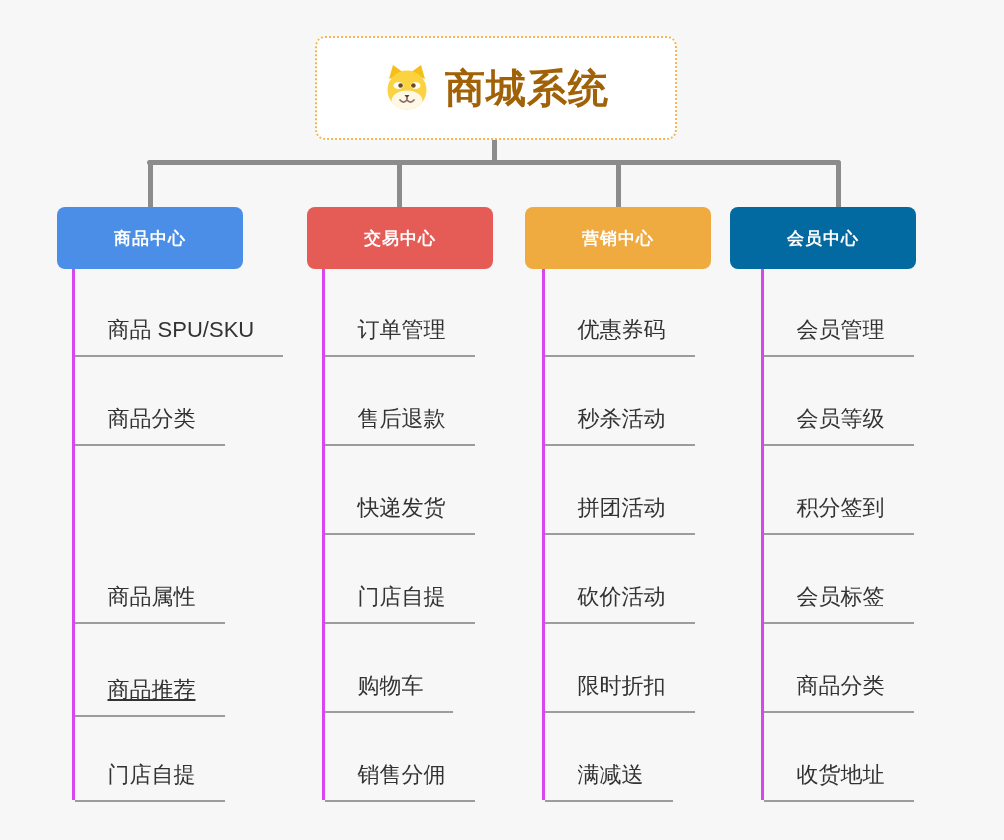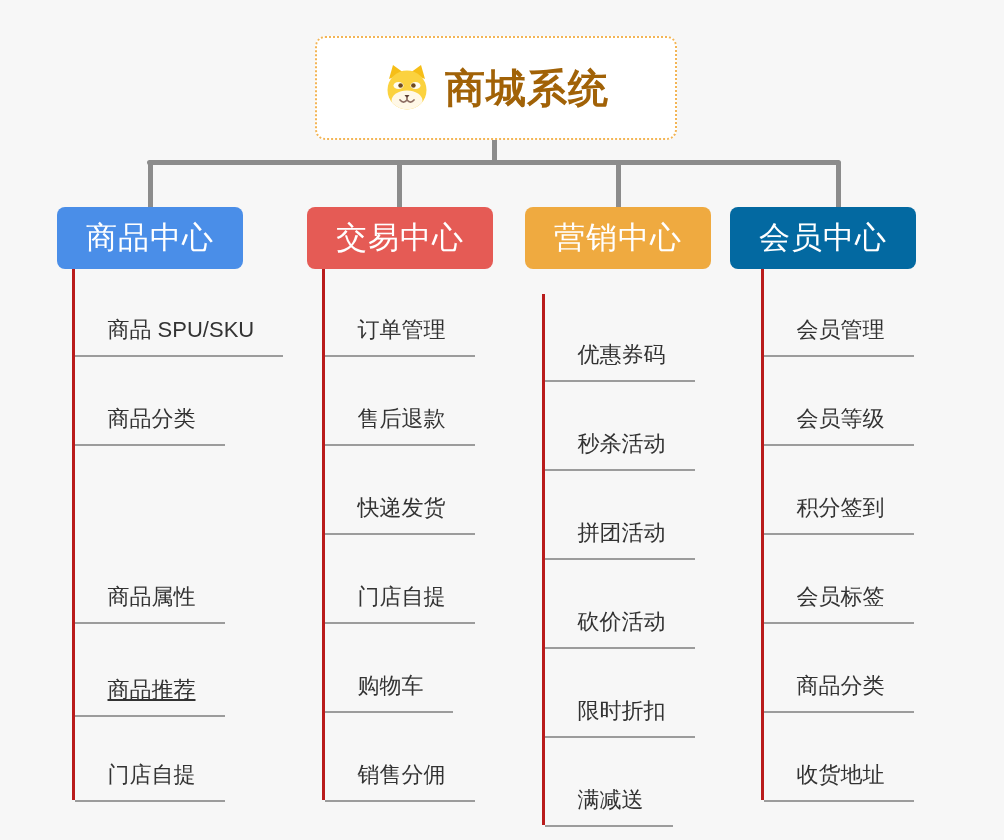"商品中心" .branch-label { font-size: 31px -> 17px; font-weight: 400 -> 700 }
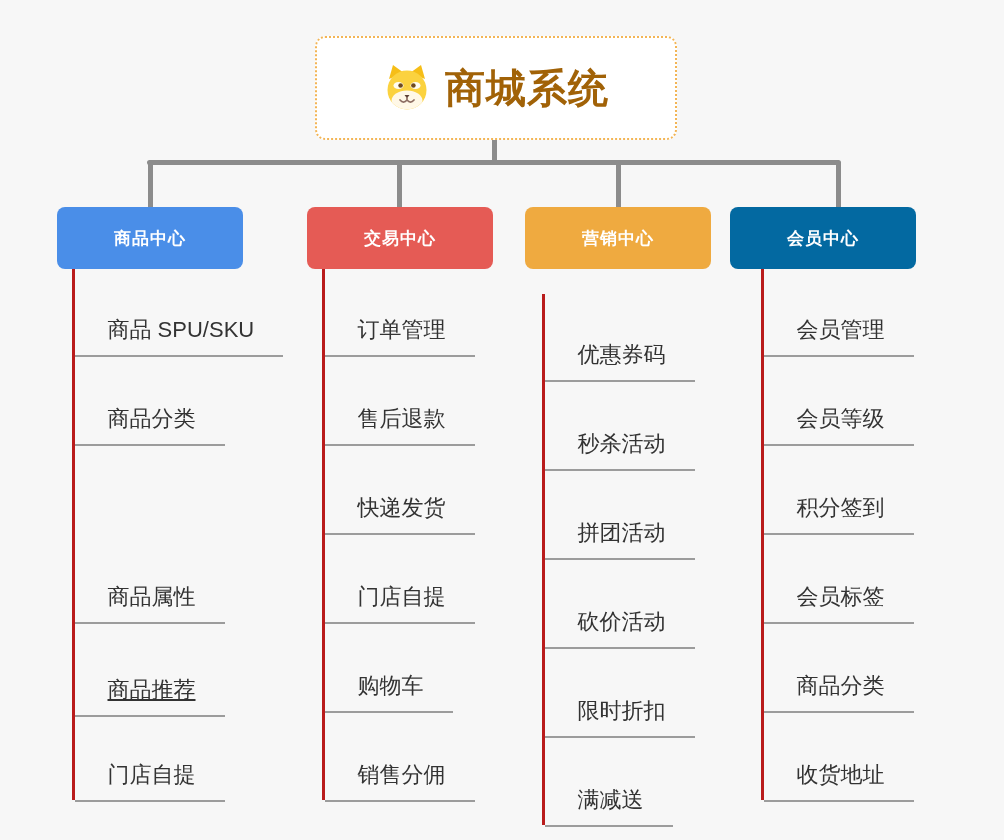"商品 SPU/SKU" .leaf-column { border-left: 3px solid #b91c1c -> 3px solid #d946ef }
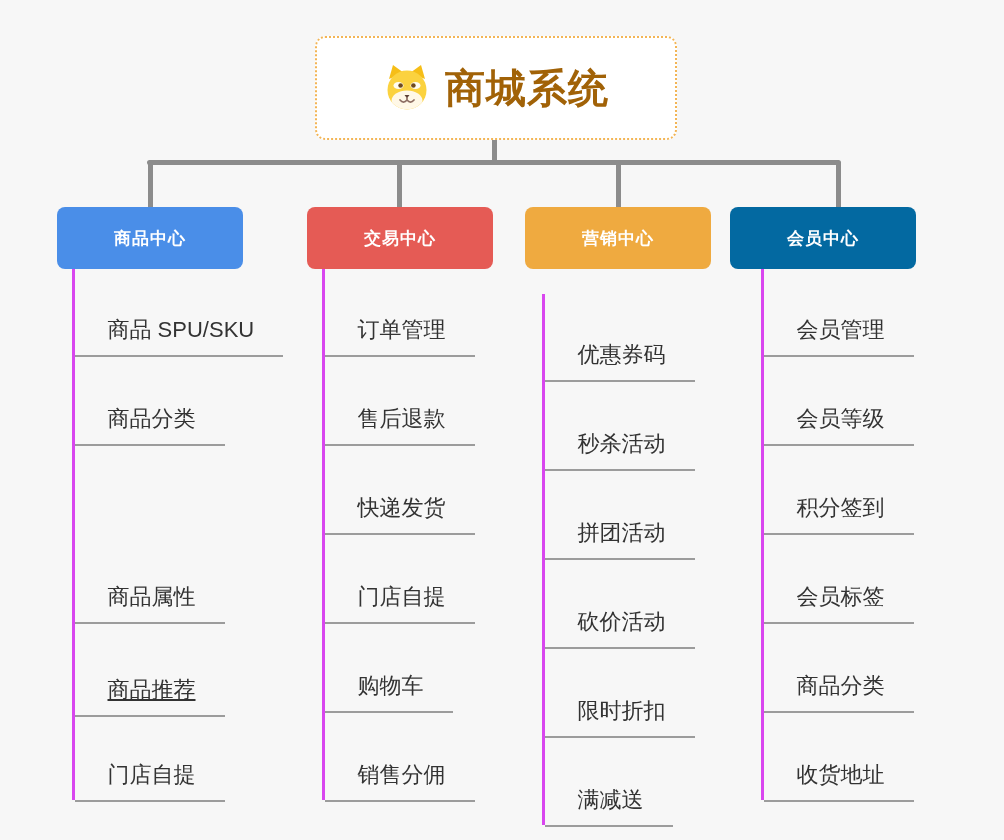"优惠券码" div.leaf-column { margin-top: 25px -> none }
